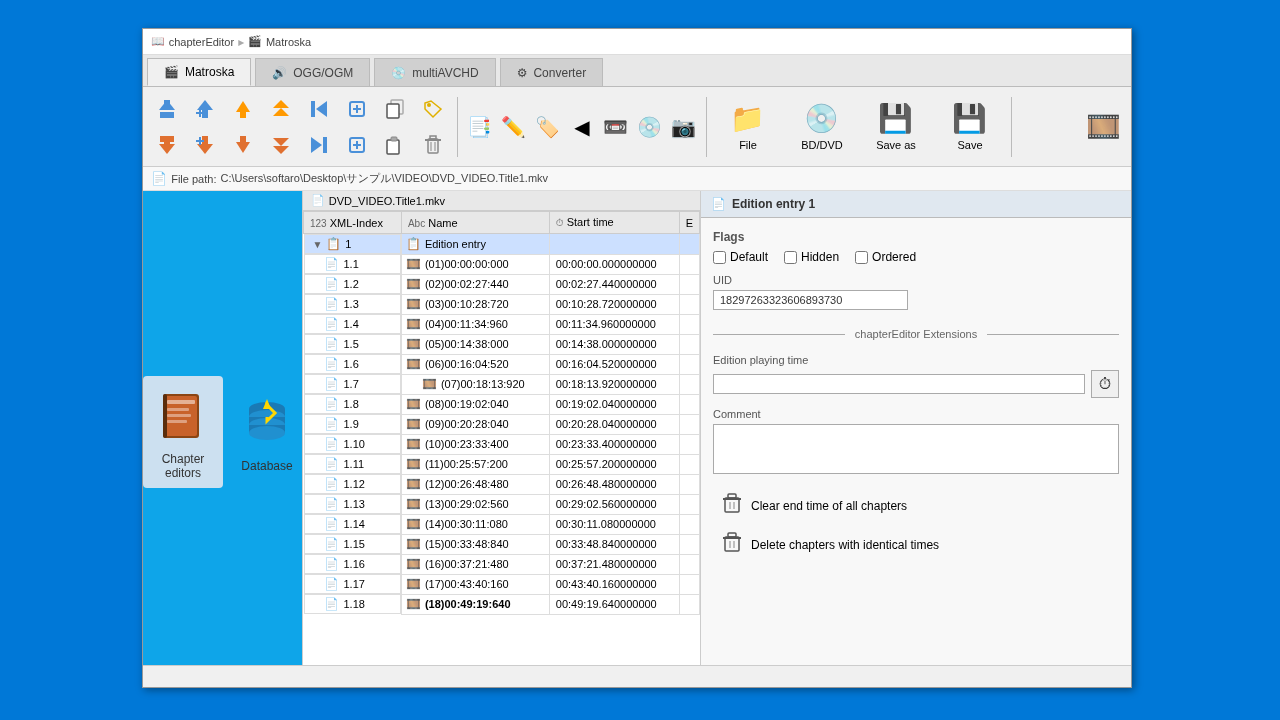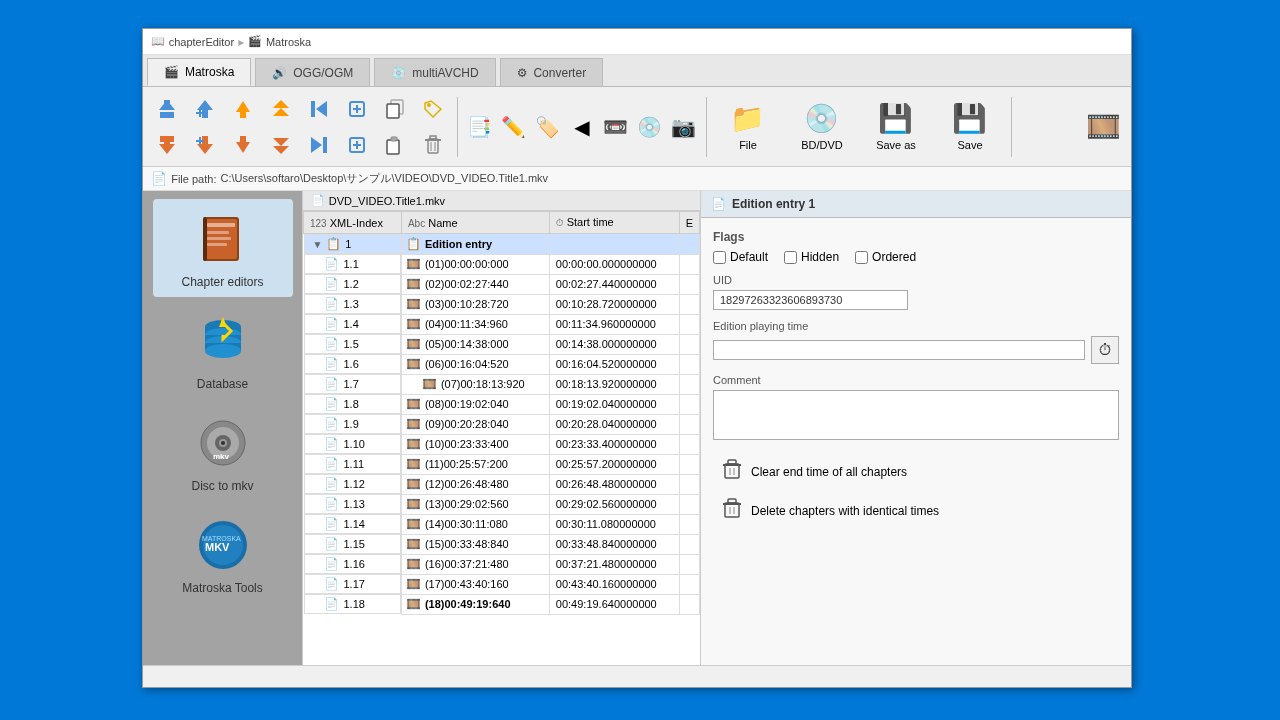"📋 Edition entry" td { font-weight: bold -> none }
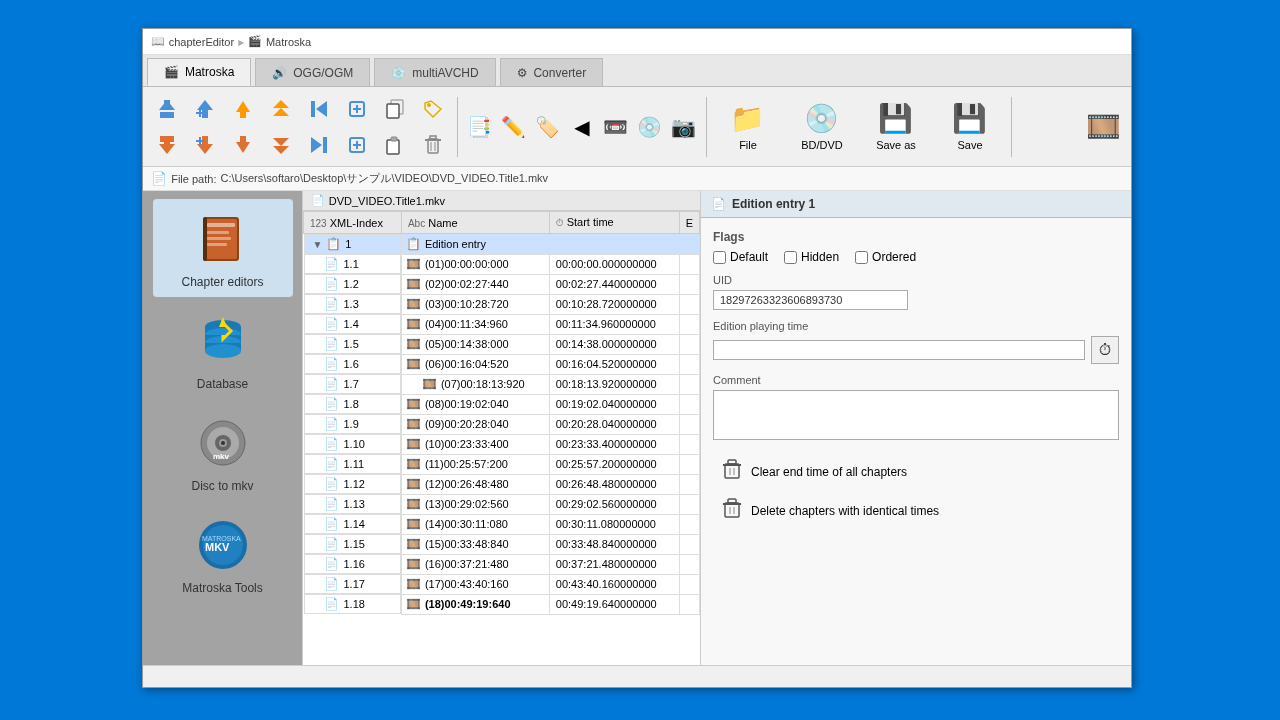"chapterEditor Extensions" div.extensions-header { html: none -> <div> <div></div> <div>chapterEditor Extensions</div> <div></div> </div> }
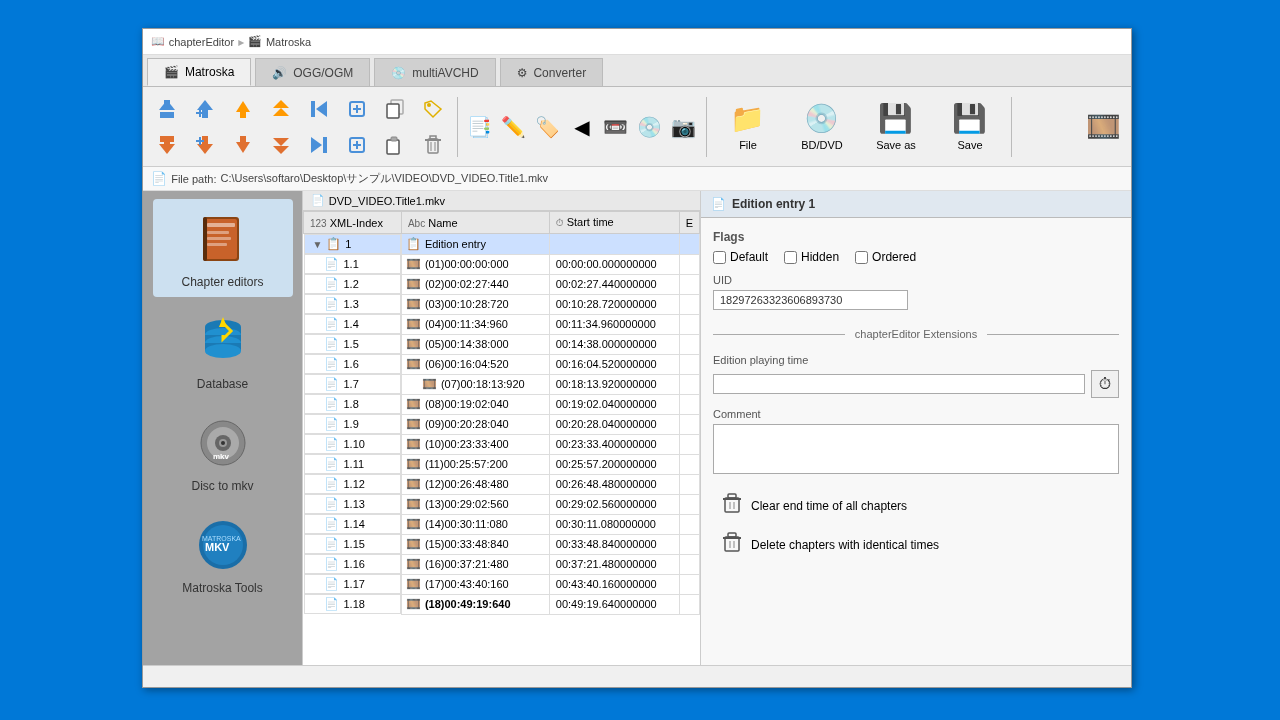"Chapter editors" .sidebar { background: #a3a3a3 -> #0ea5e9; flex-direction: column -> none }
